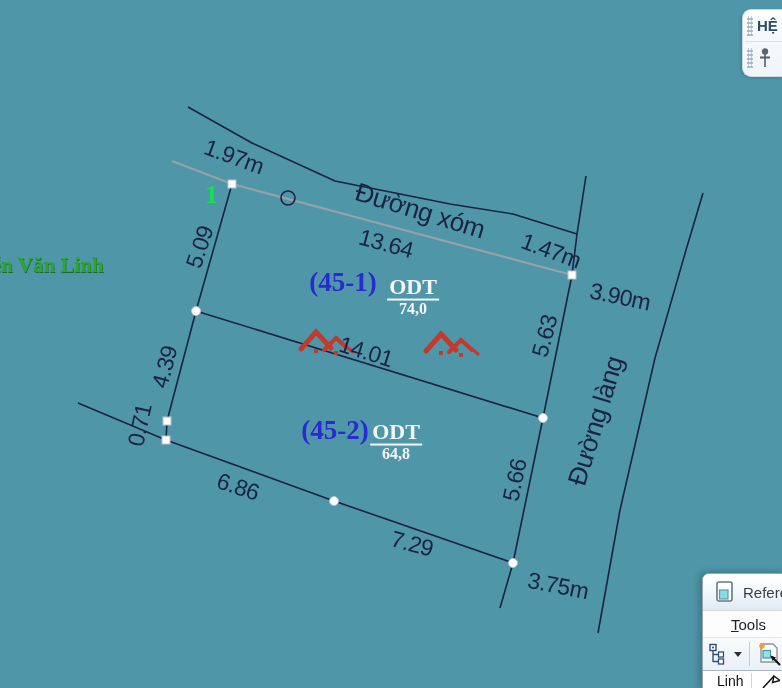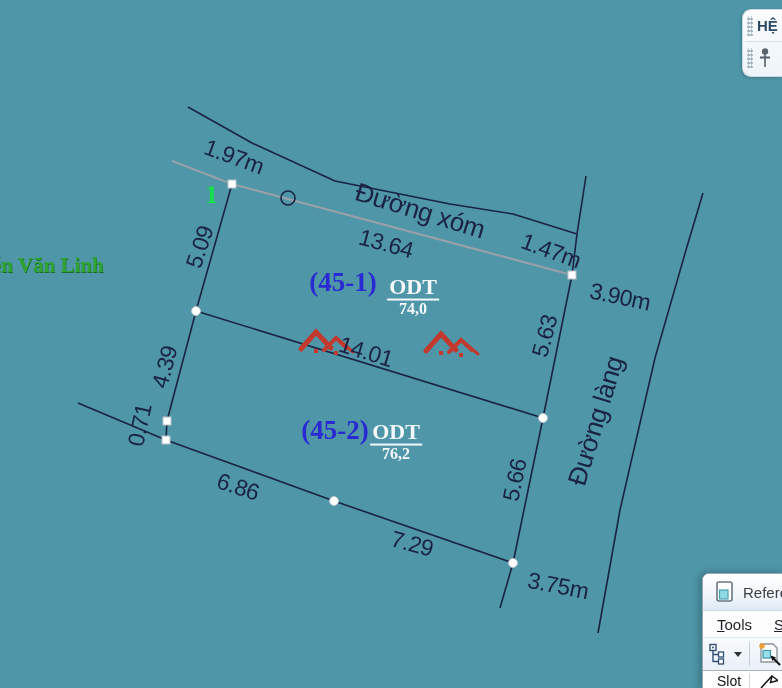"76,2" div.area { text: 76,2 -> 64,8 }
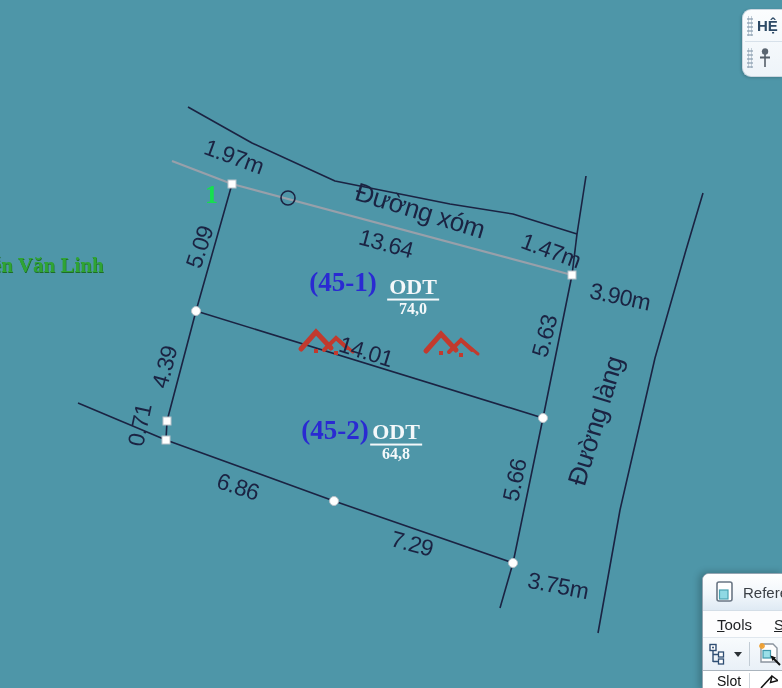"Tools" .ref-menu { padding-left: 14px -> 28px }
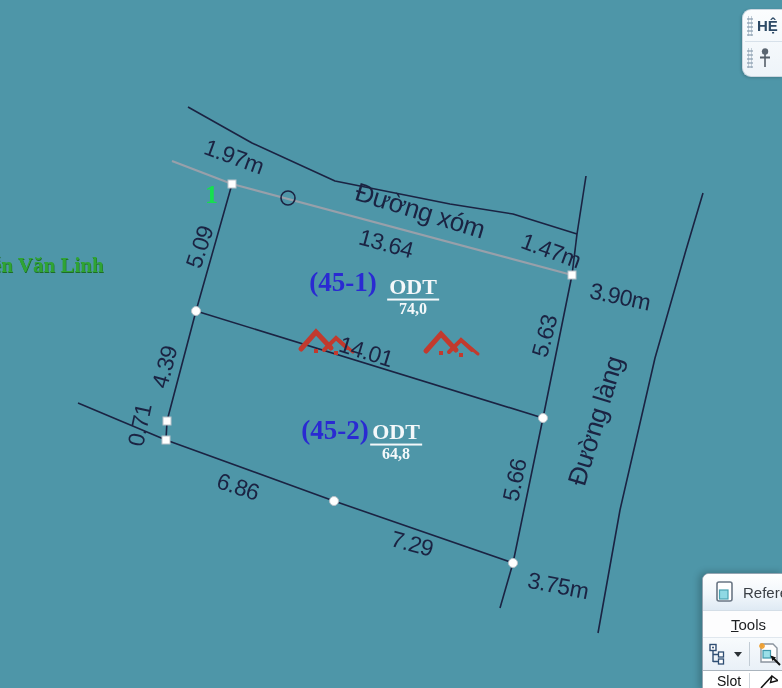"Slot" span.col-slot { text: Slot -> Linh }
